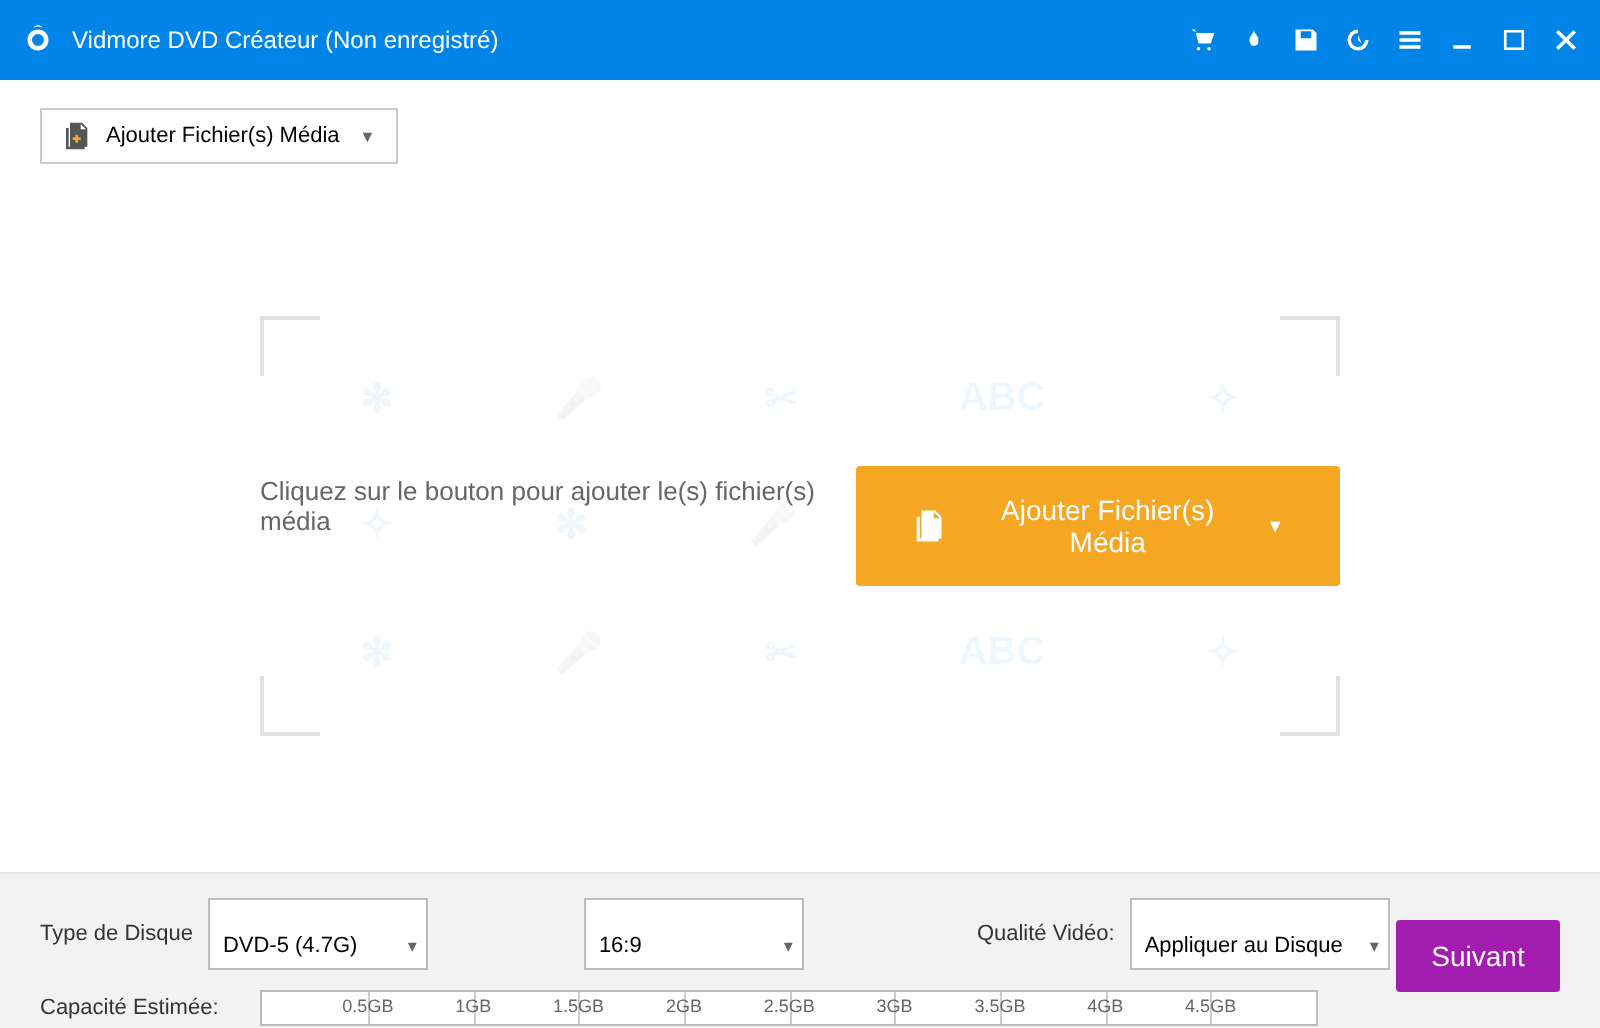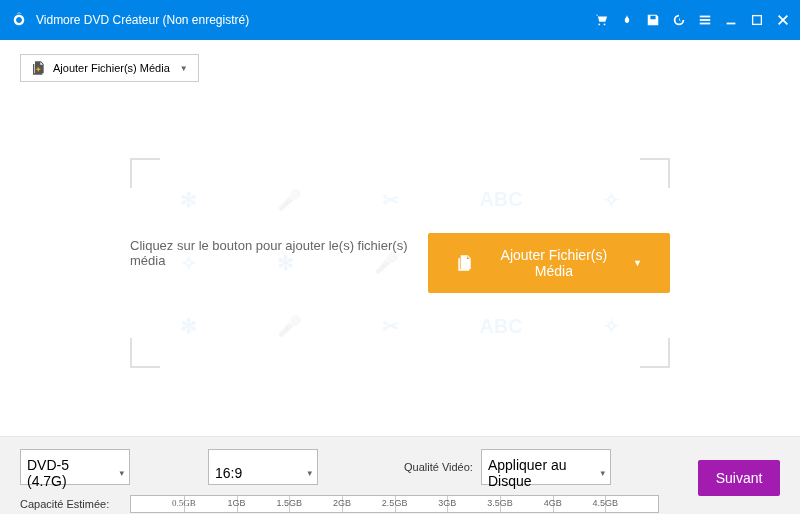"Type de Disque" span.footer-label { html: none -> <span>Type de Disque</span> }
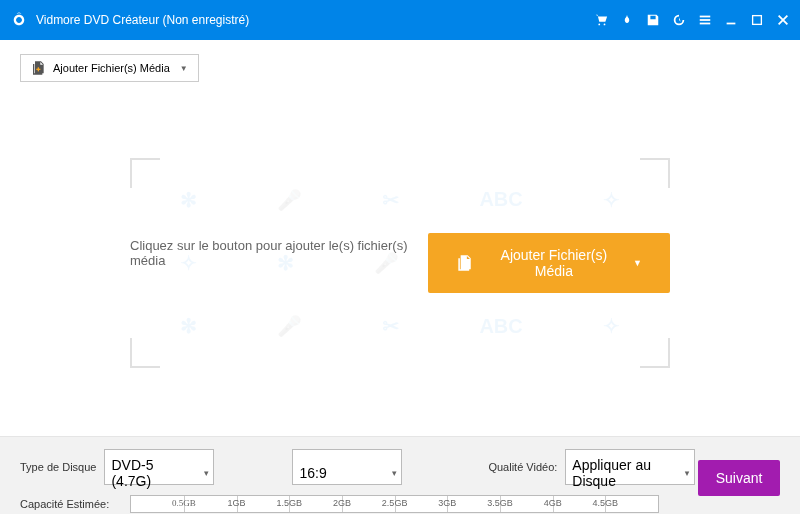"DVD-5 (4.7G)" .footer-select { font-size: 14px -> 11px }
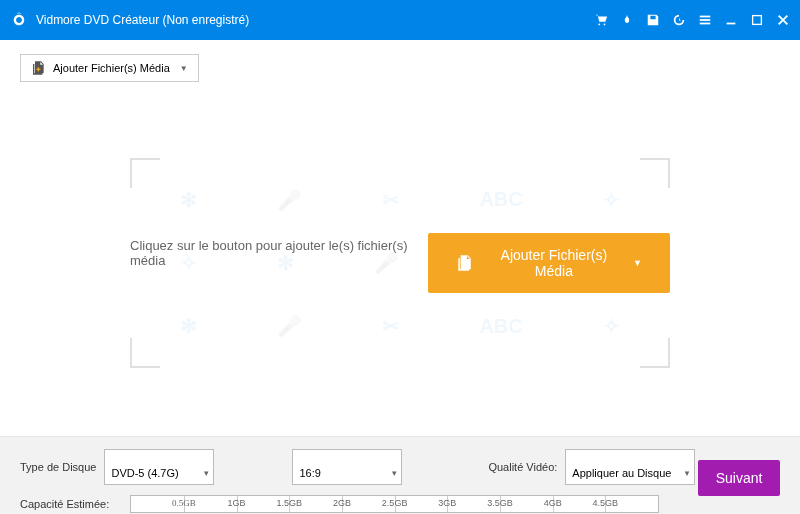"0.5GB" div.tick-label { font-family: Liberation Serif, serif -> none }
